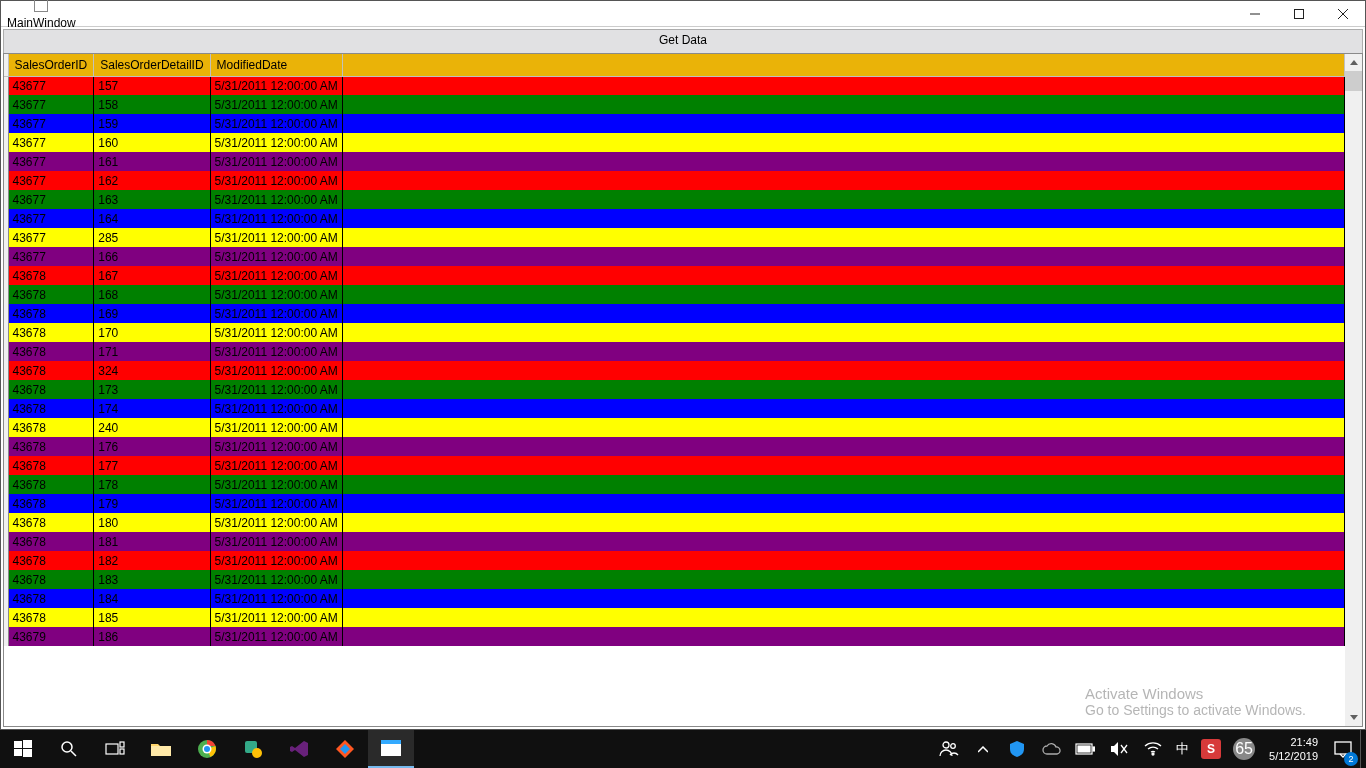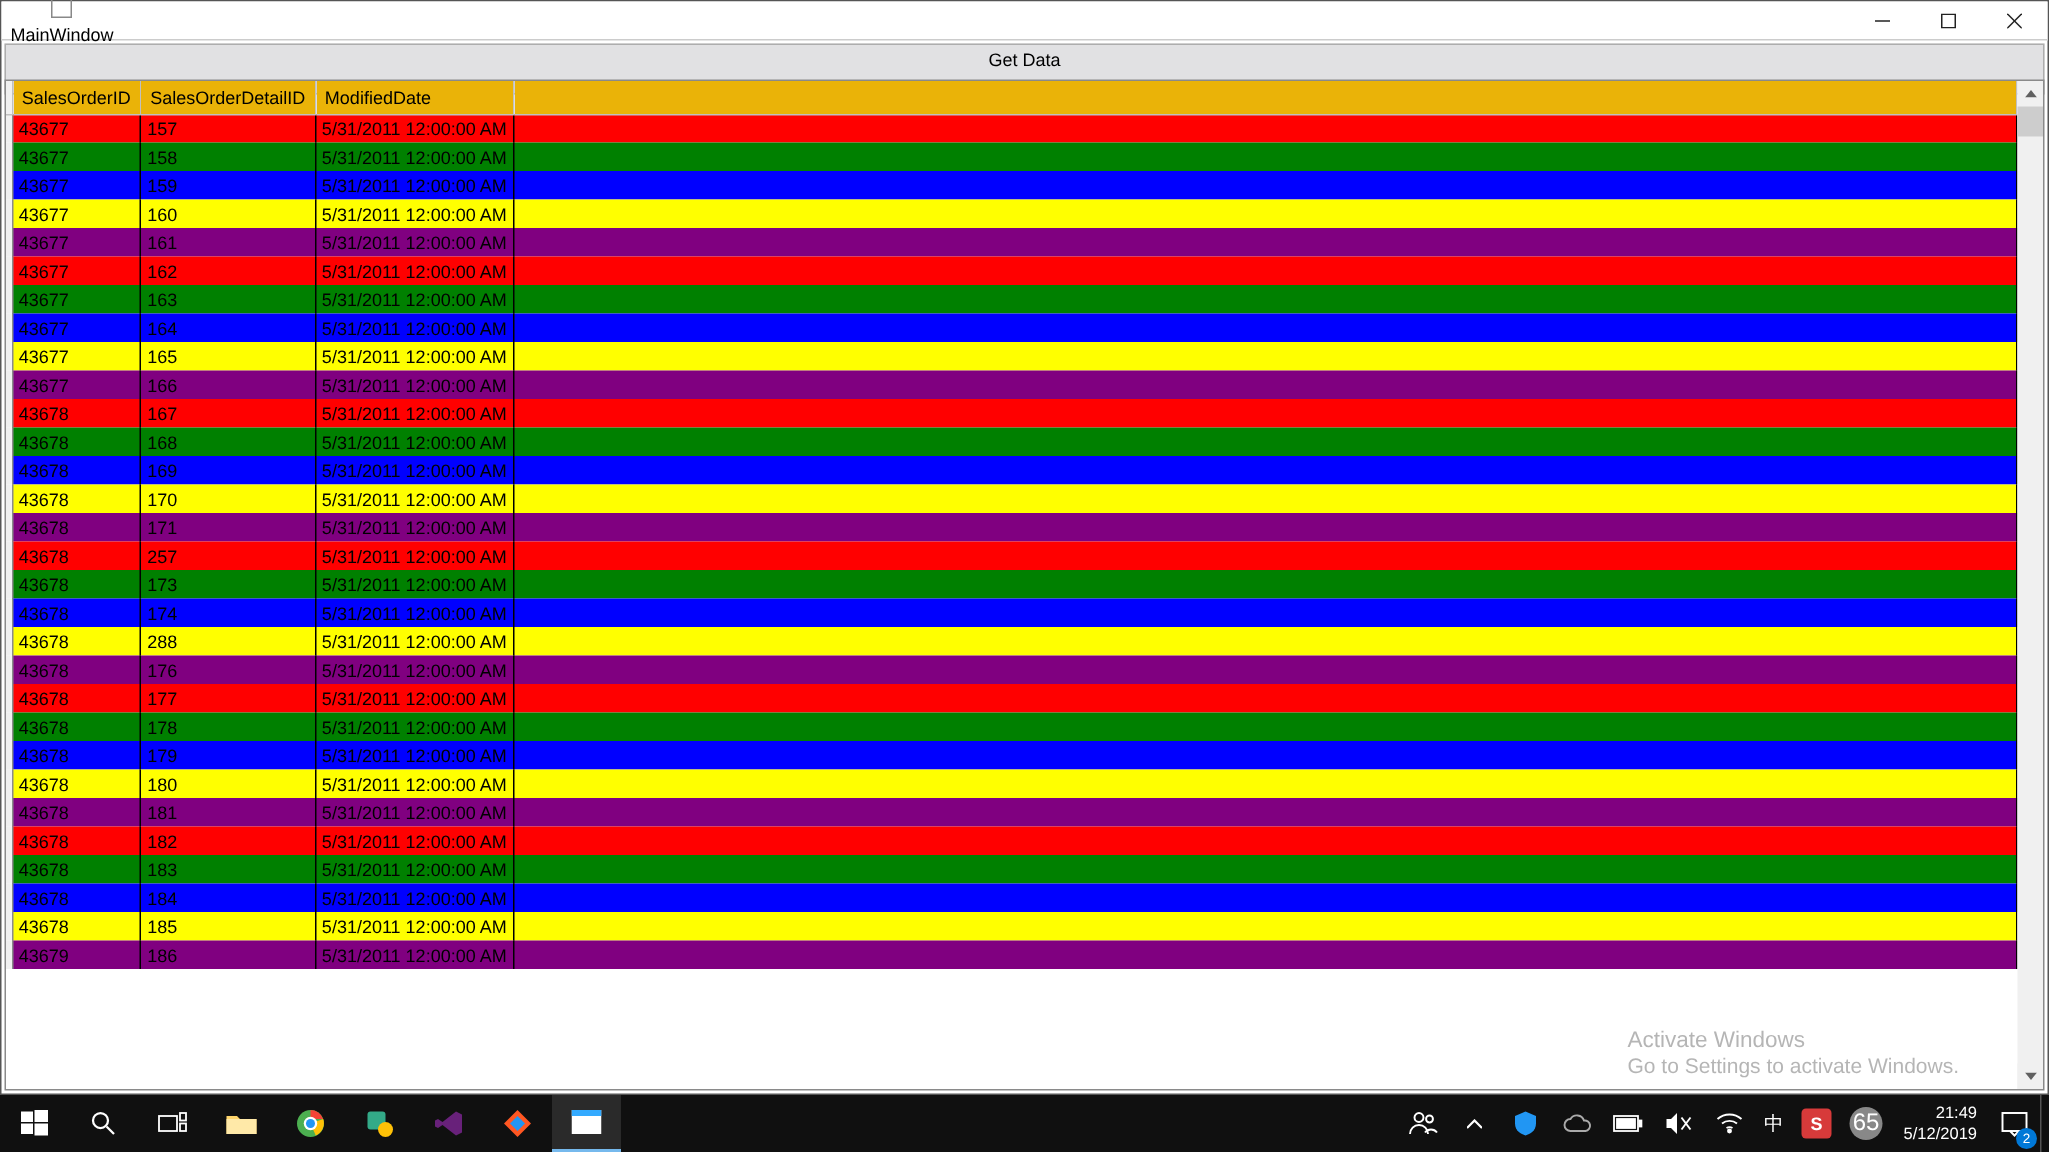"165" td.col-sodi { text: 165 -> 285 }
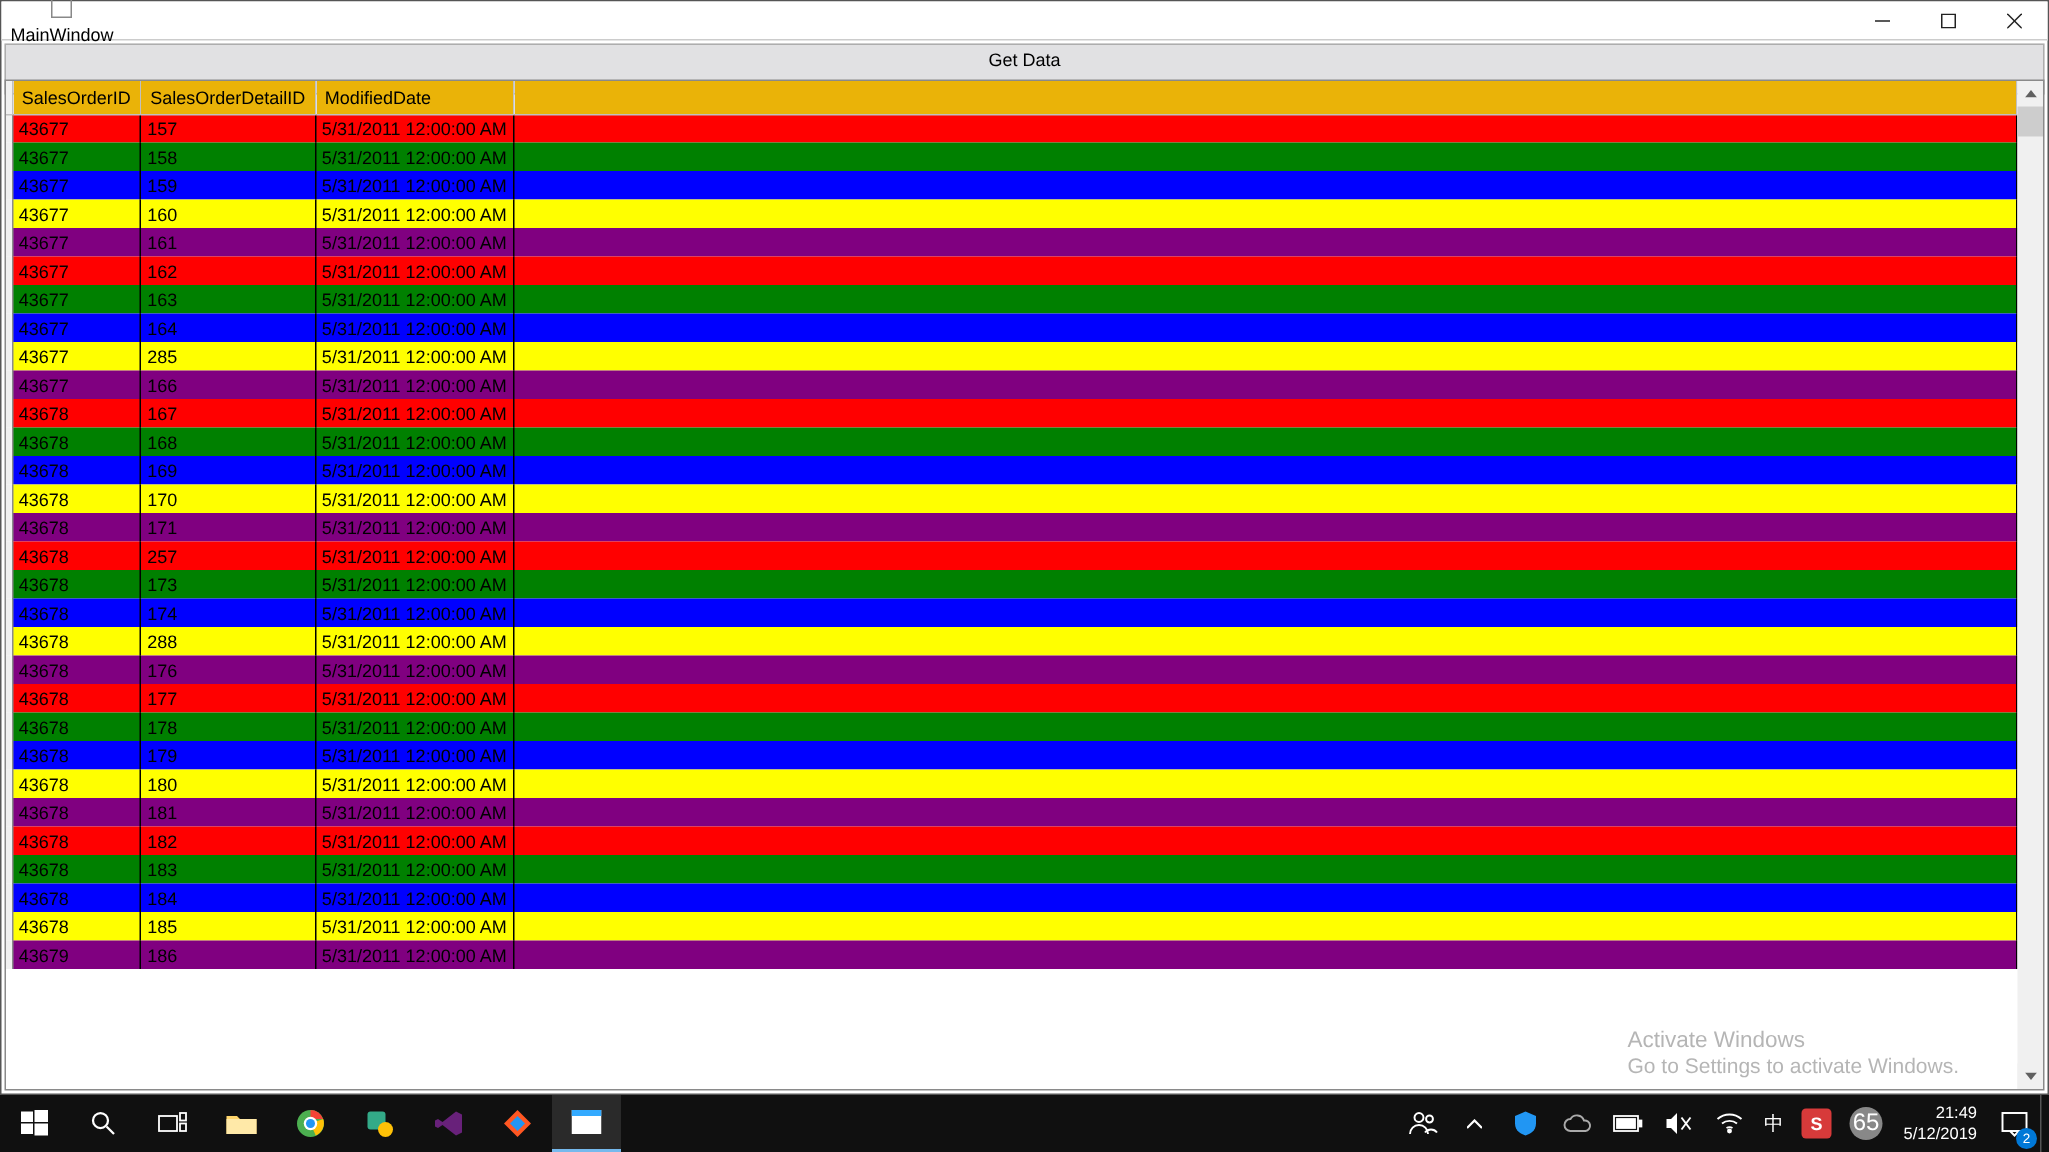"257" td.col-sodi { text: 257 -> 324 }
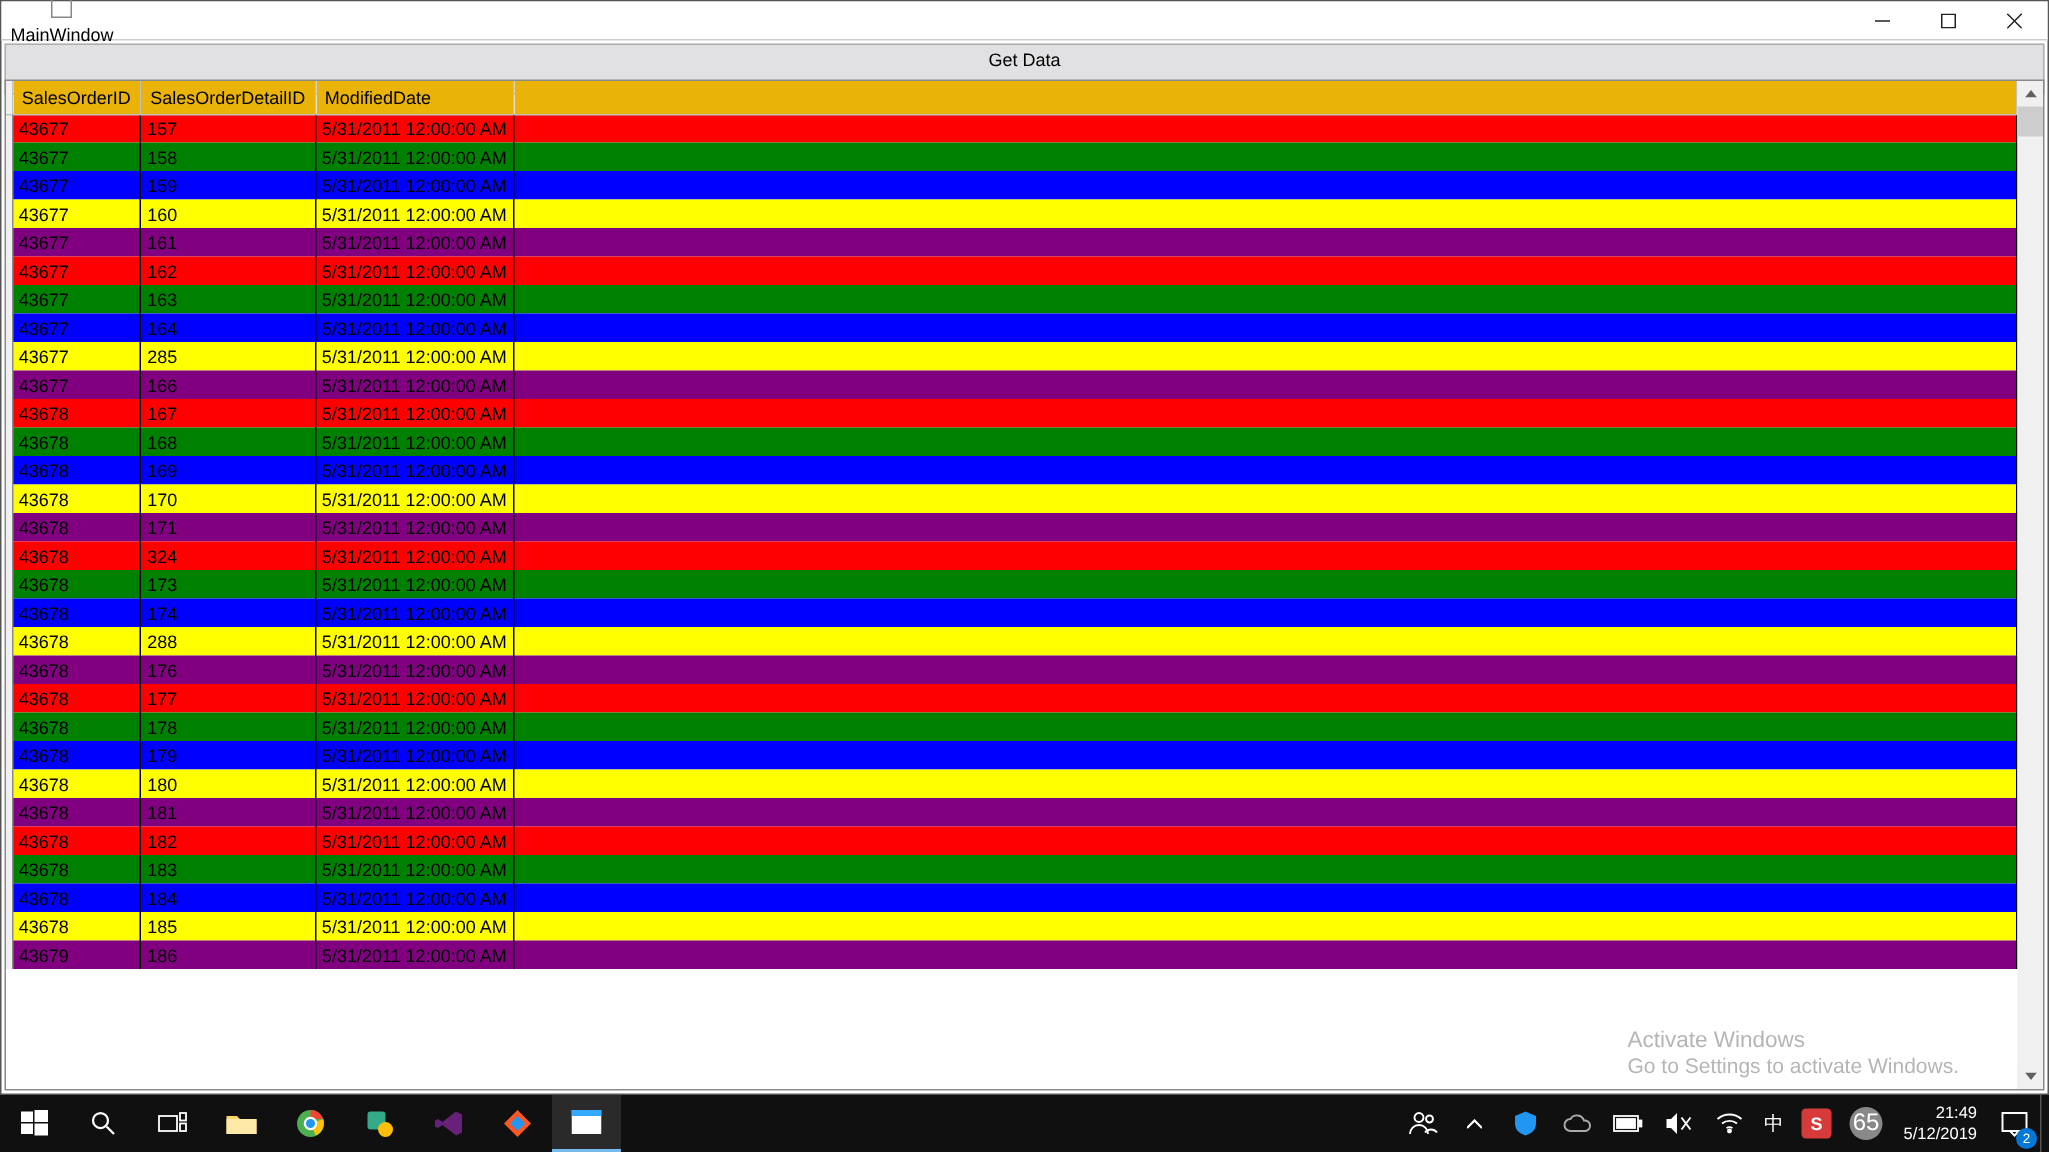"288" td.col-sodi { text: 288 -> 240 }
